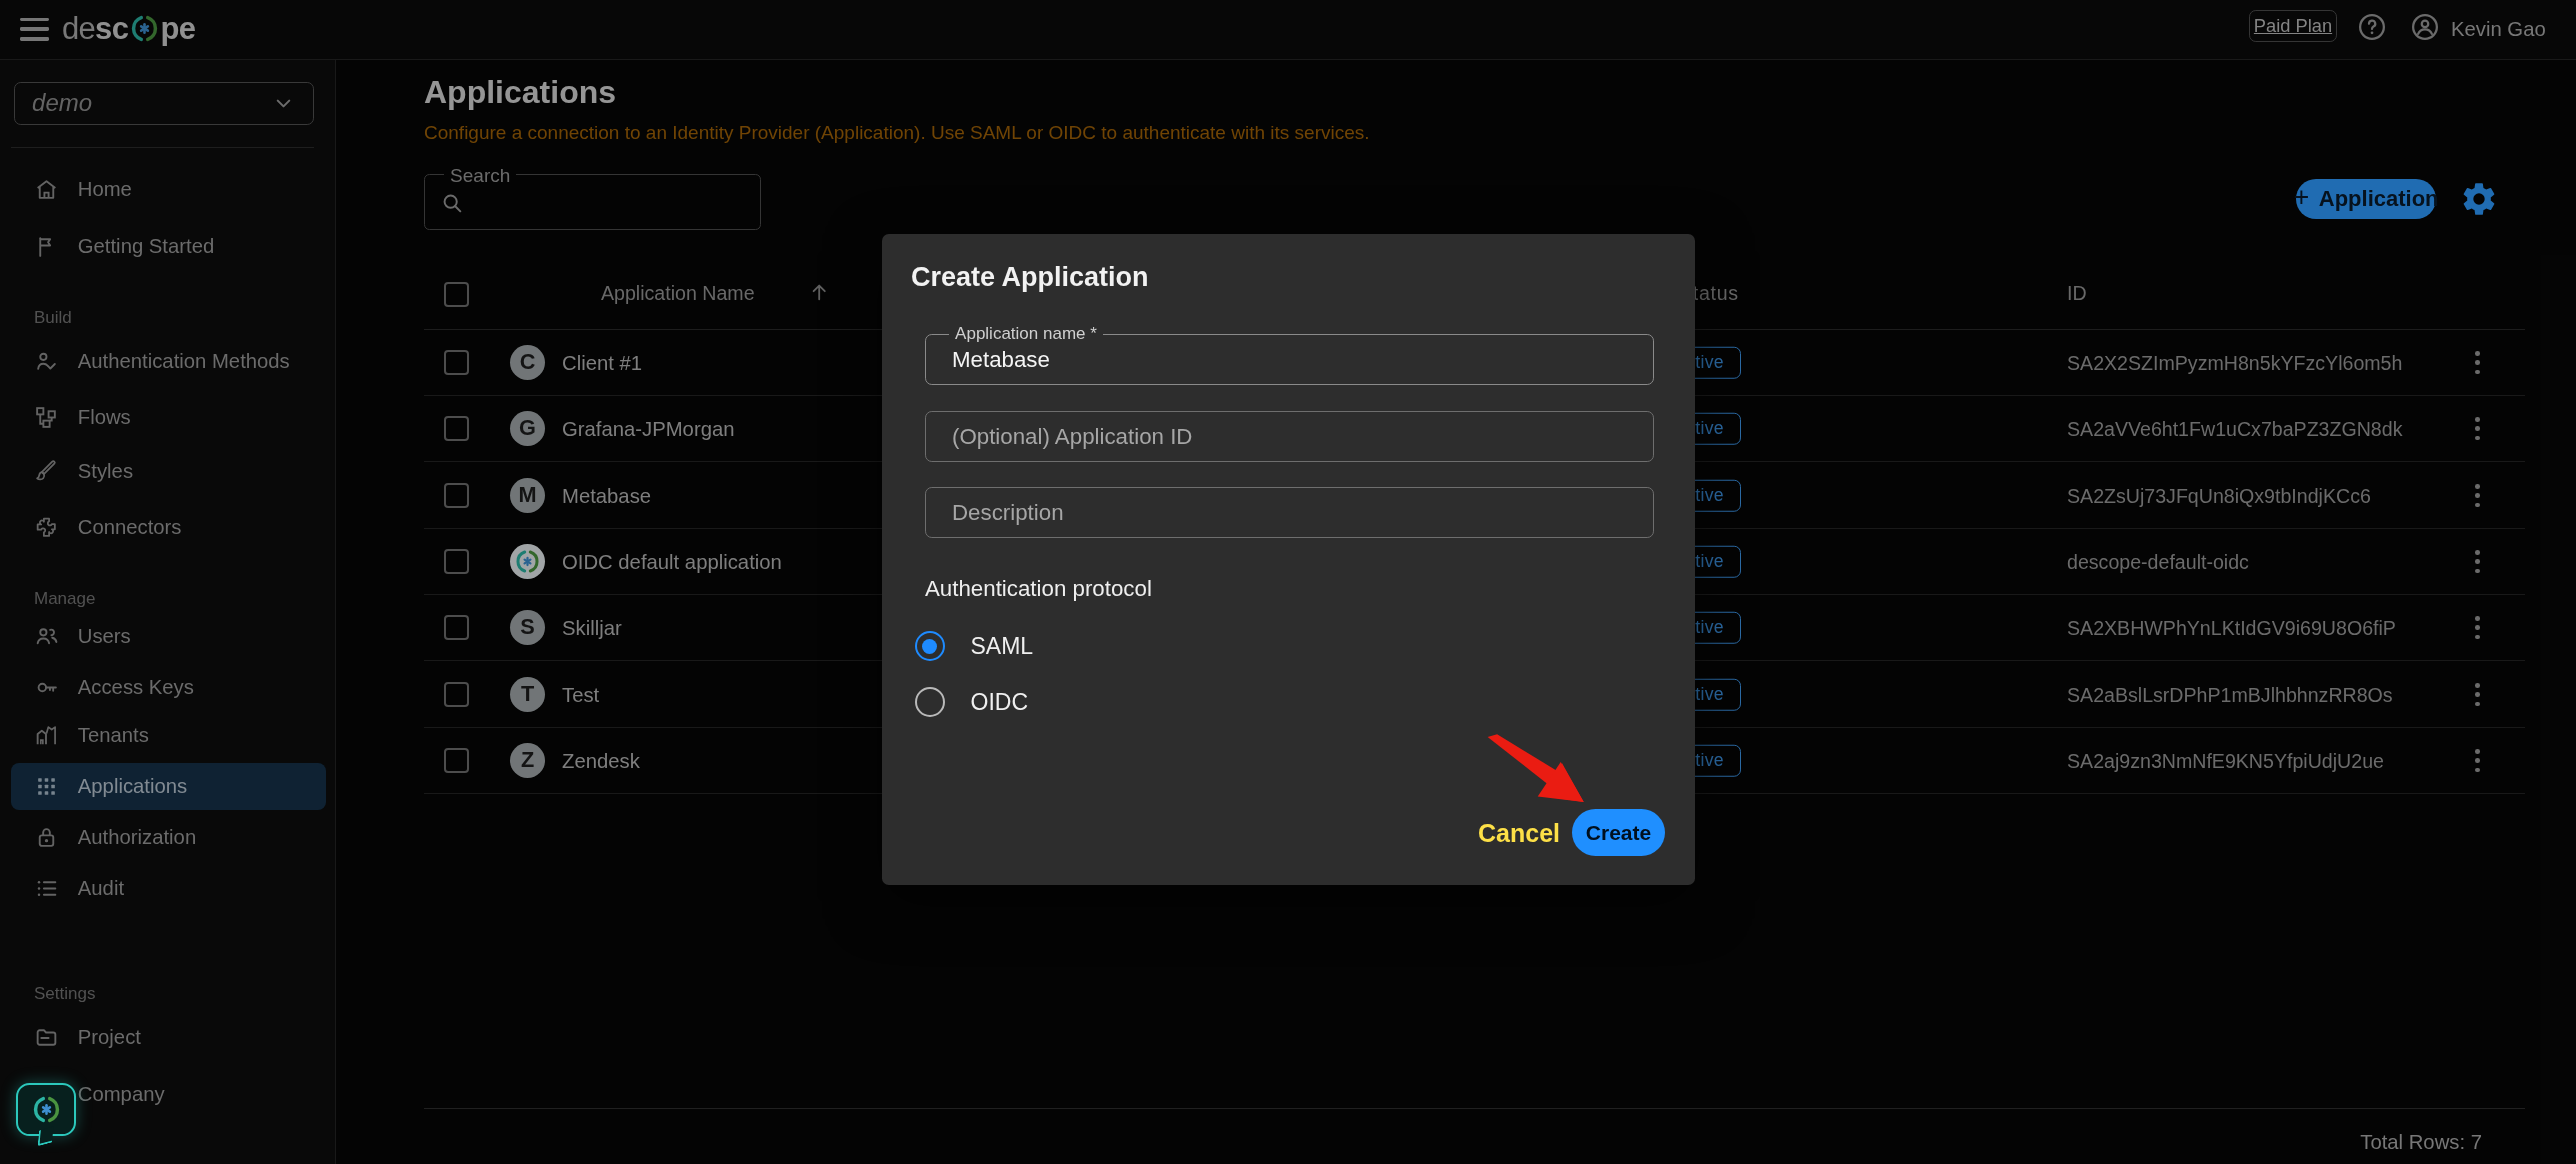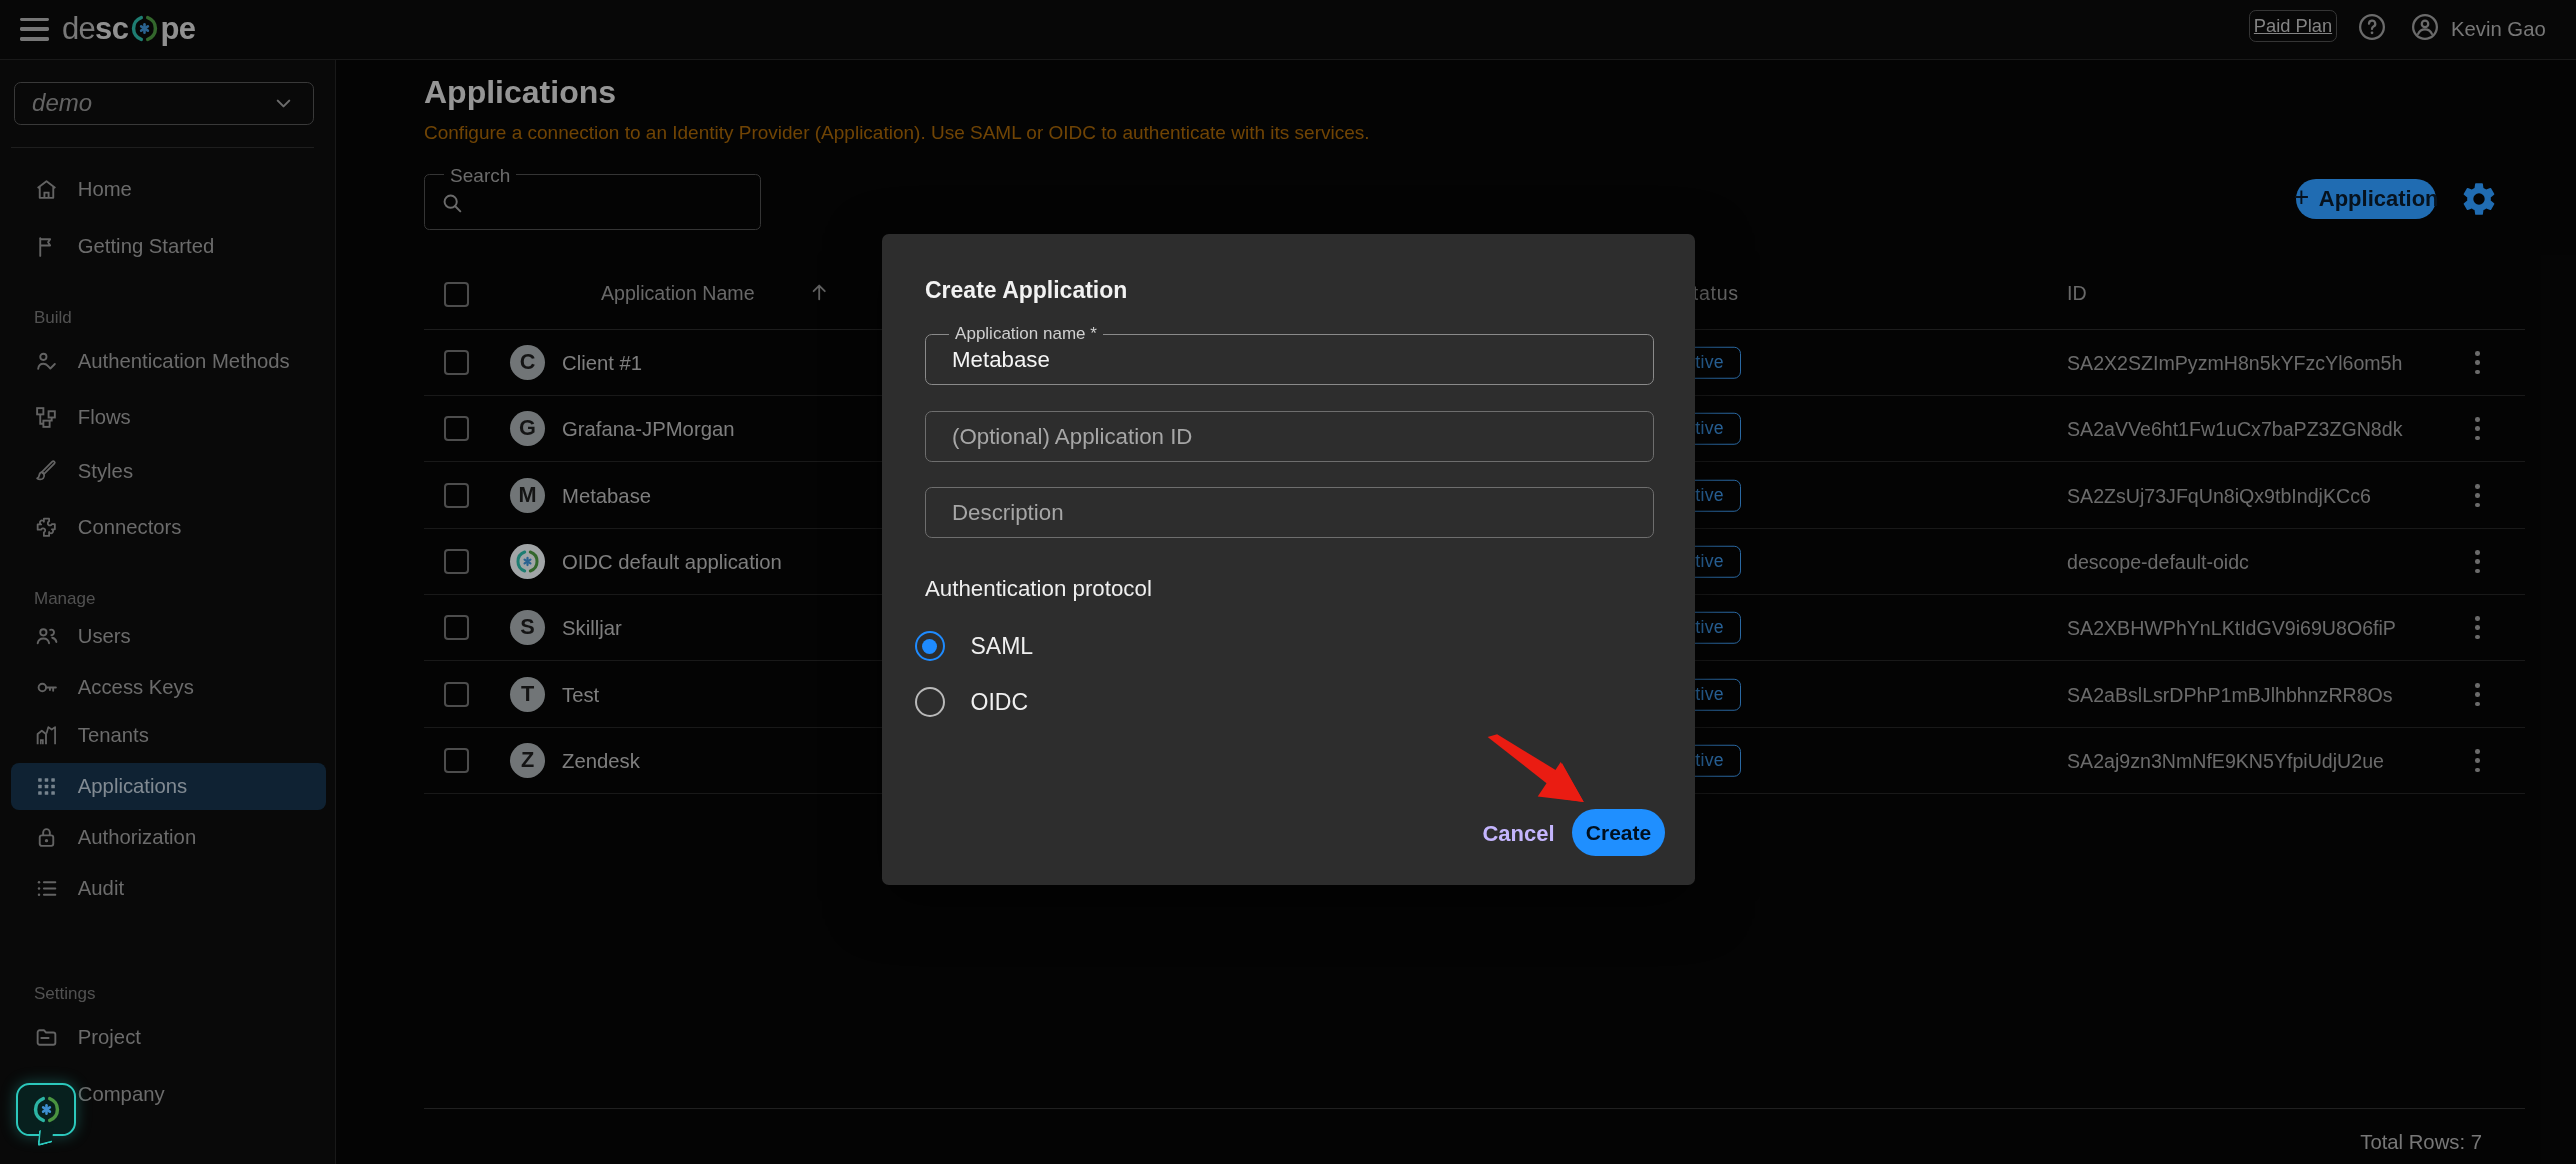"Create Application" .m-title { font-size: 23px -> 27px; left: 43px -> 29px; margin-top: 15px -> none }
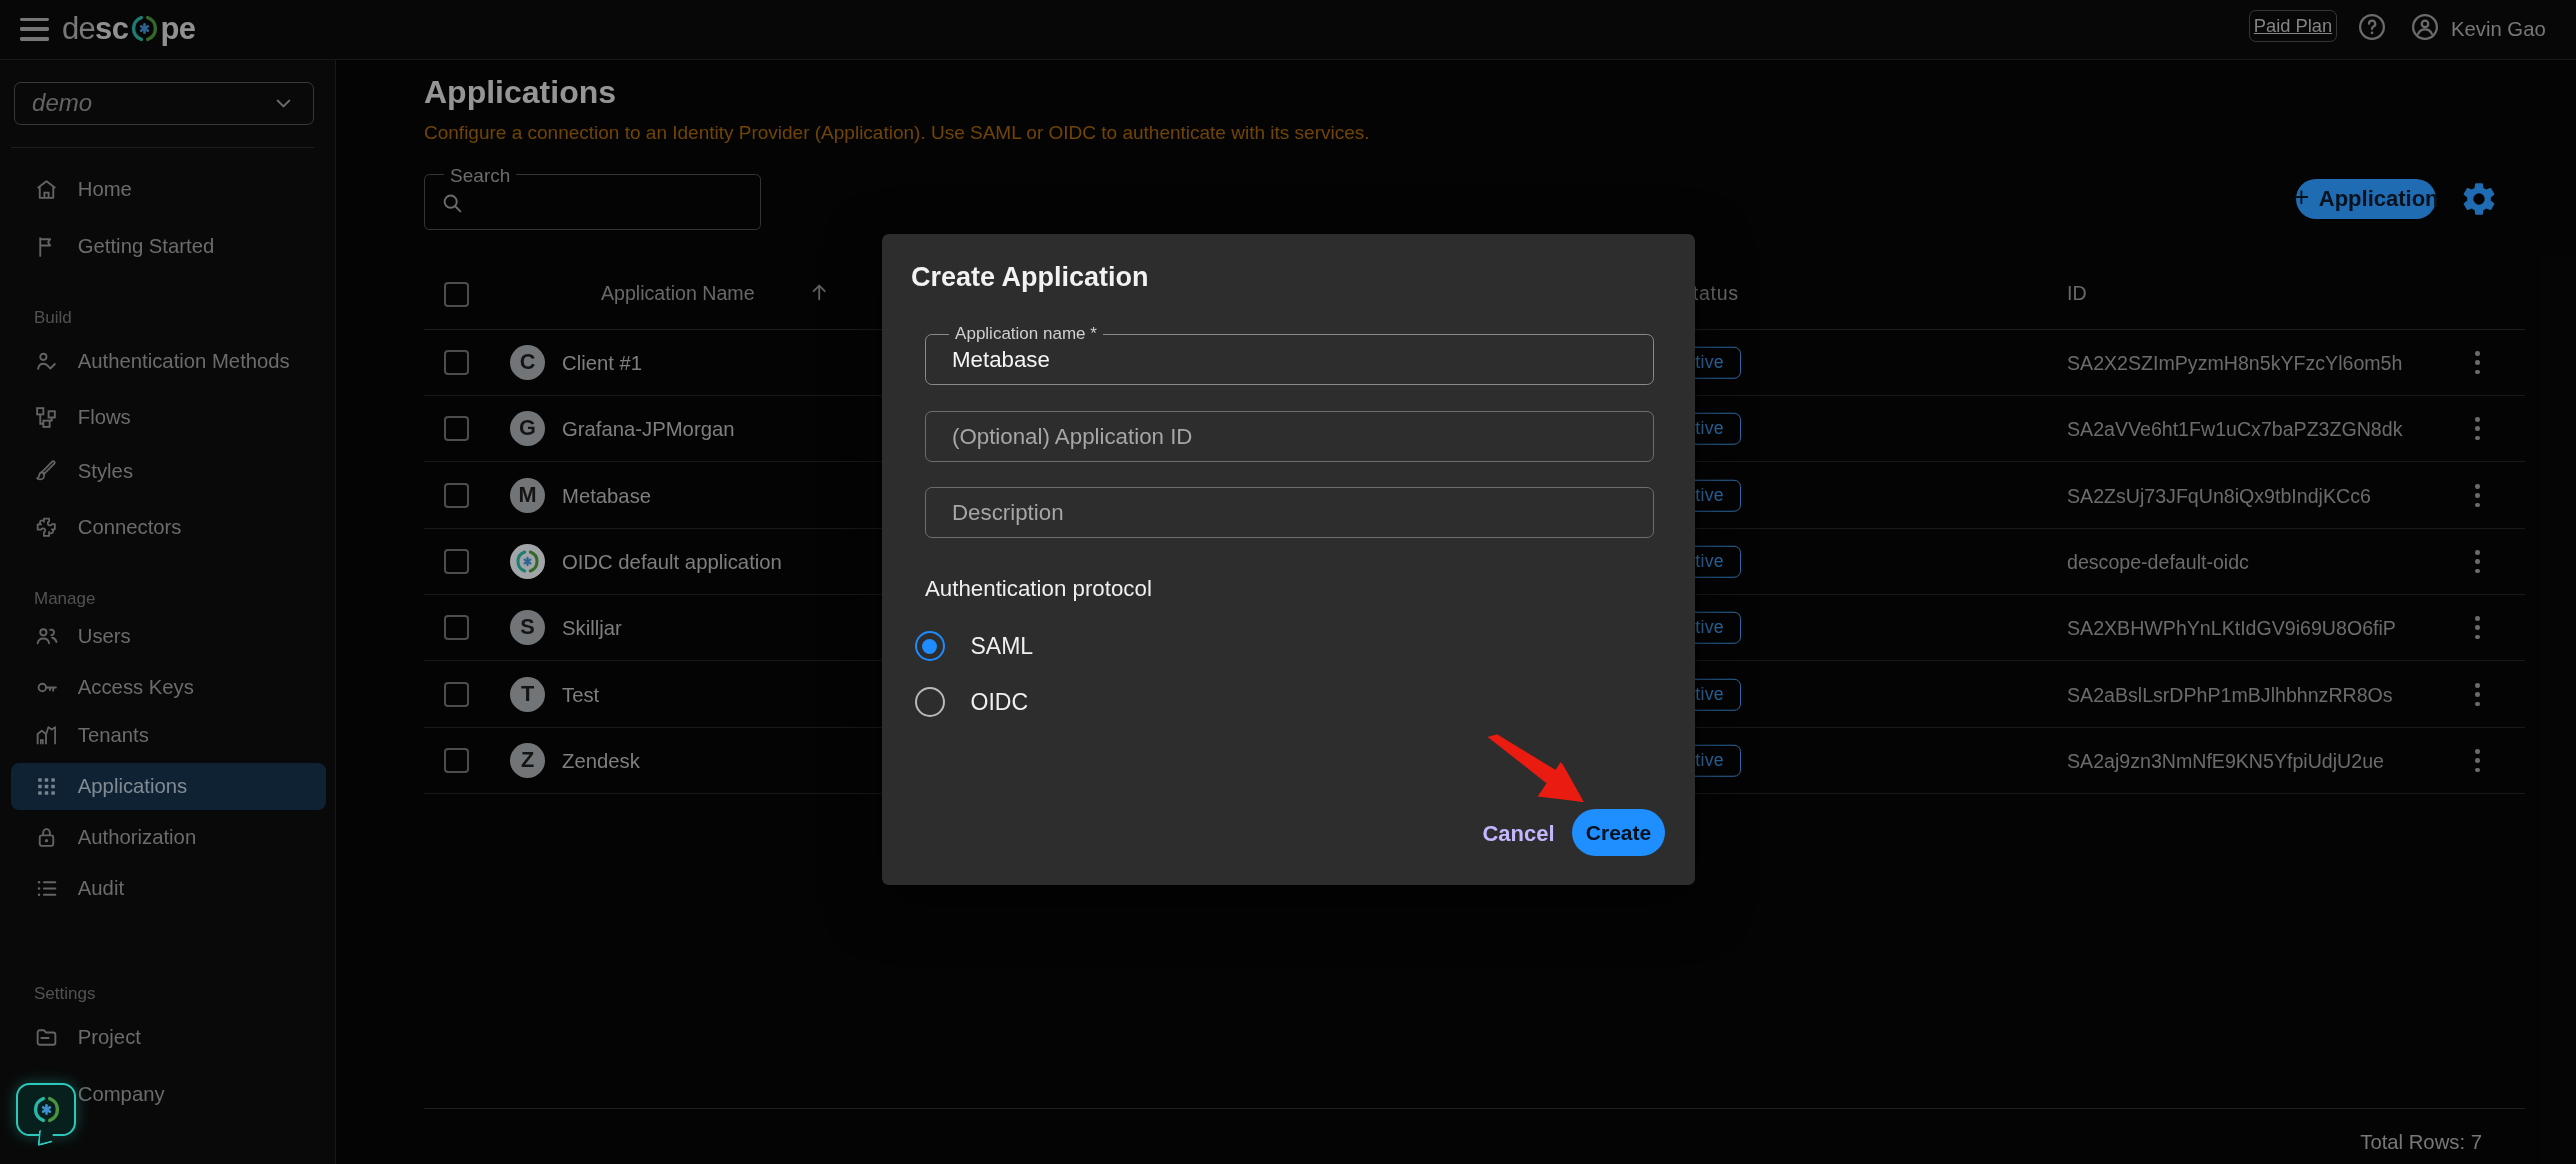"Cancel" .m-cancel { color: #c4b5fd -> #fde047; font-size: 22px -> 25px }
